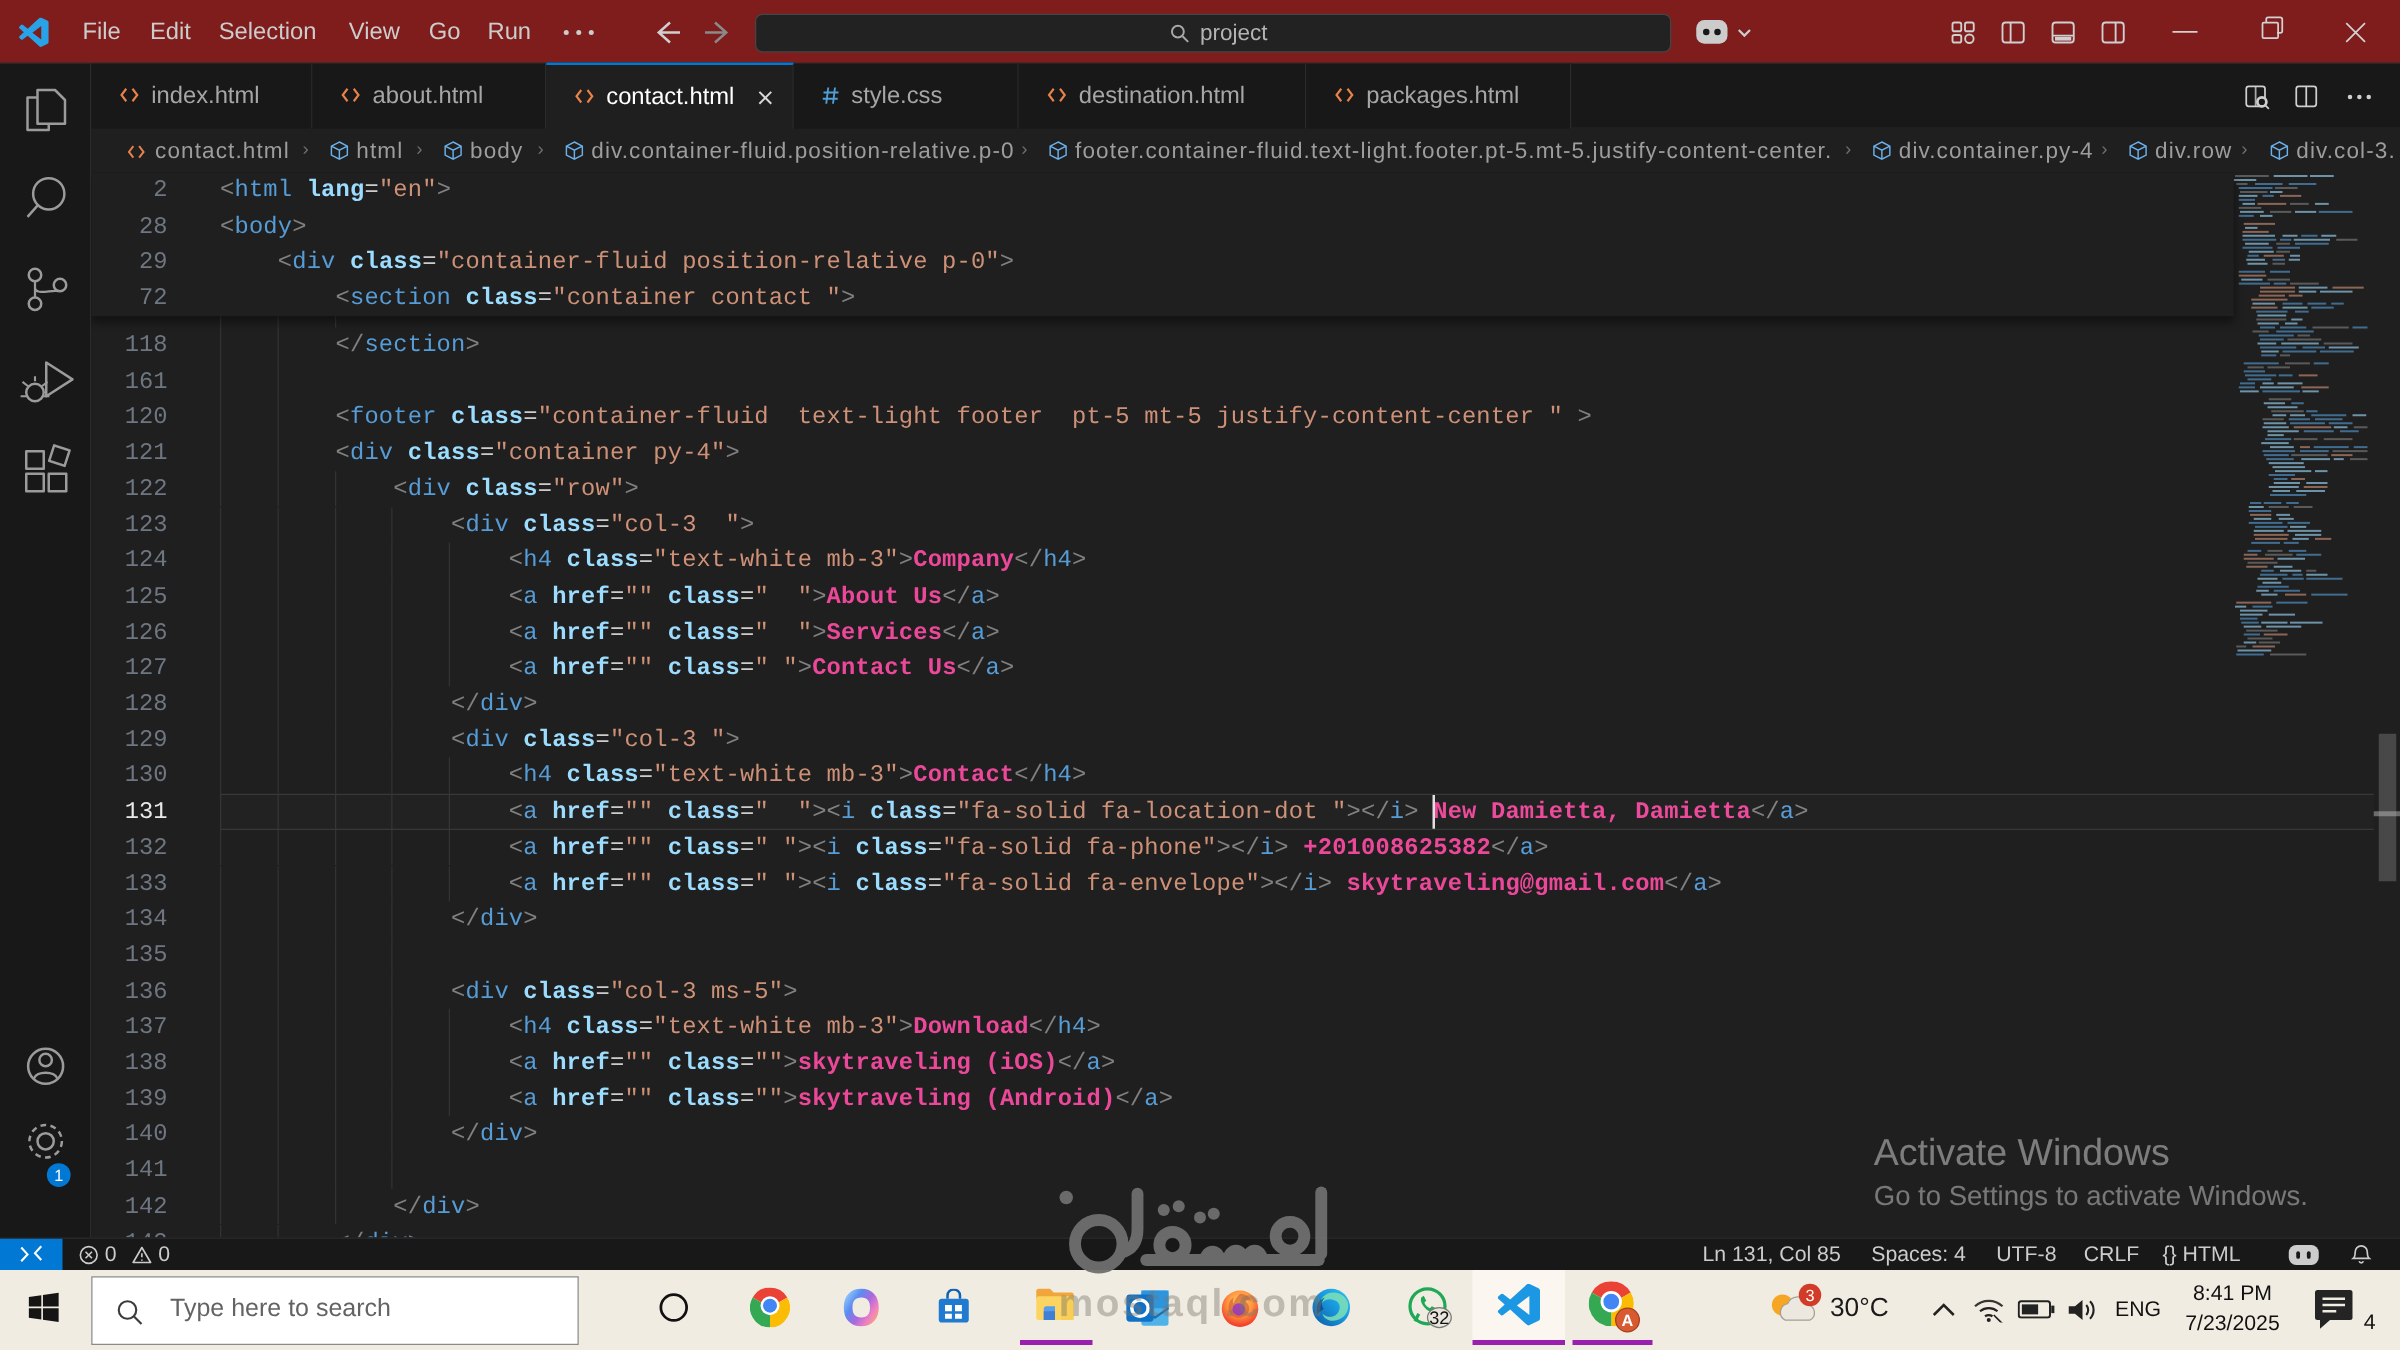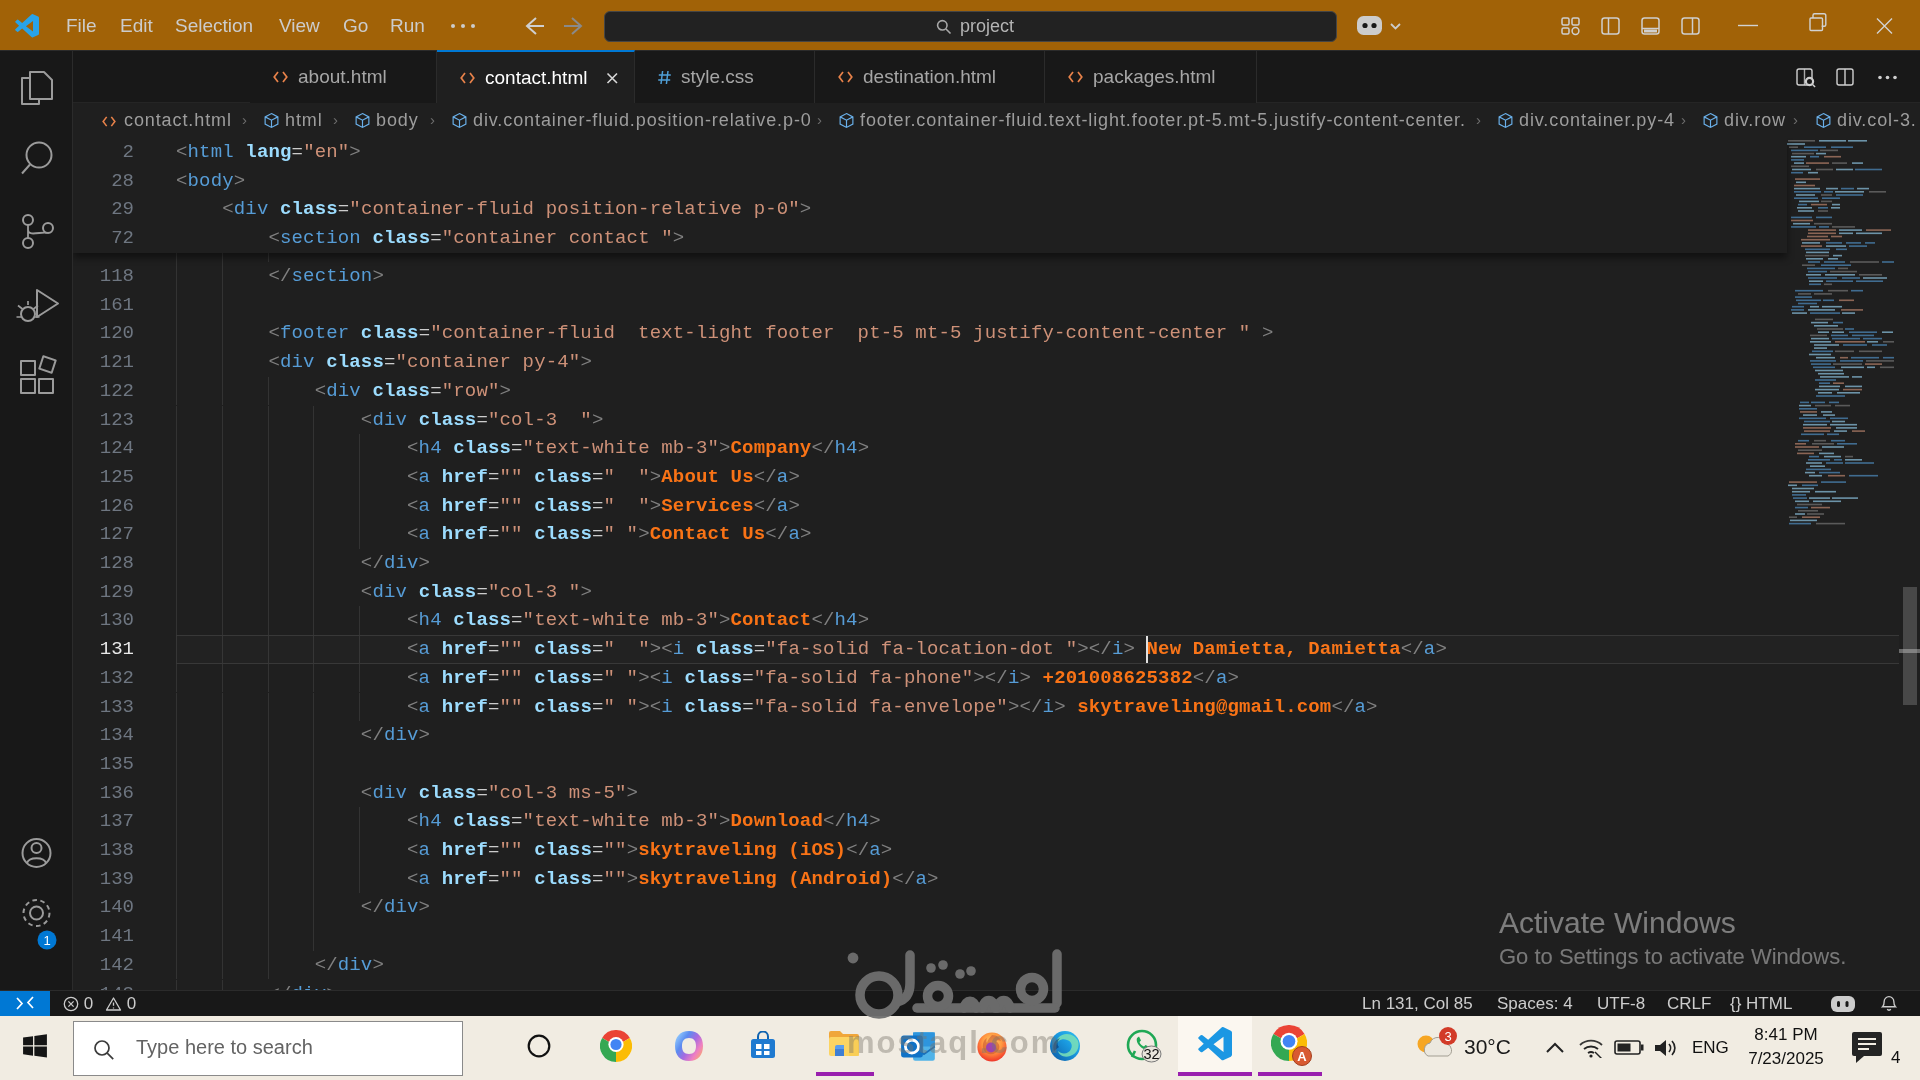"File" #titlebar { background: #a16207 -> #7f1d1d }
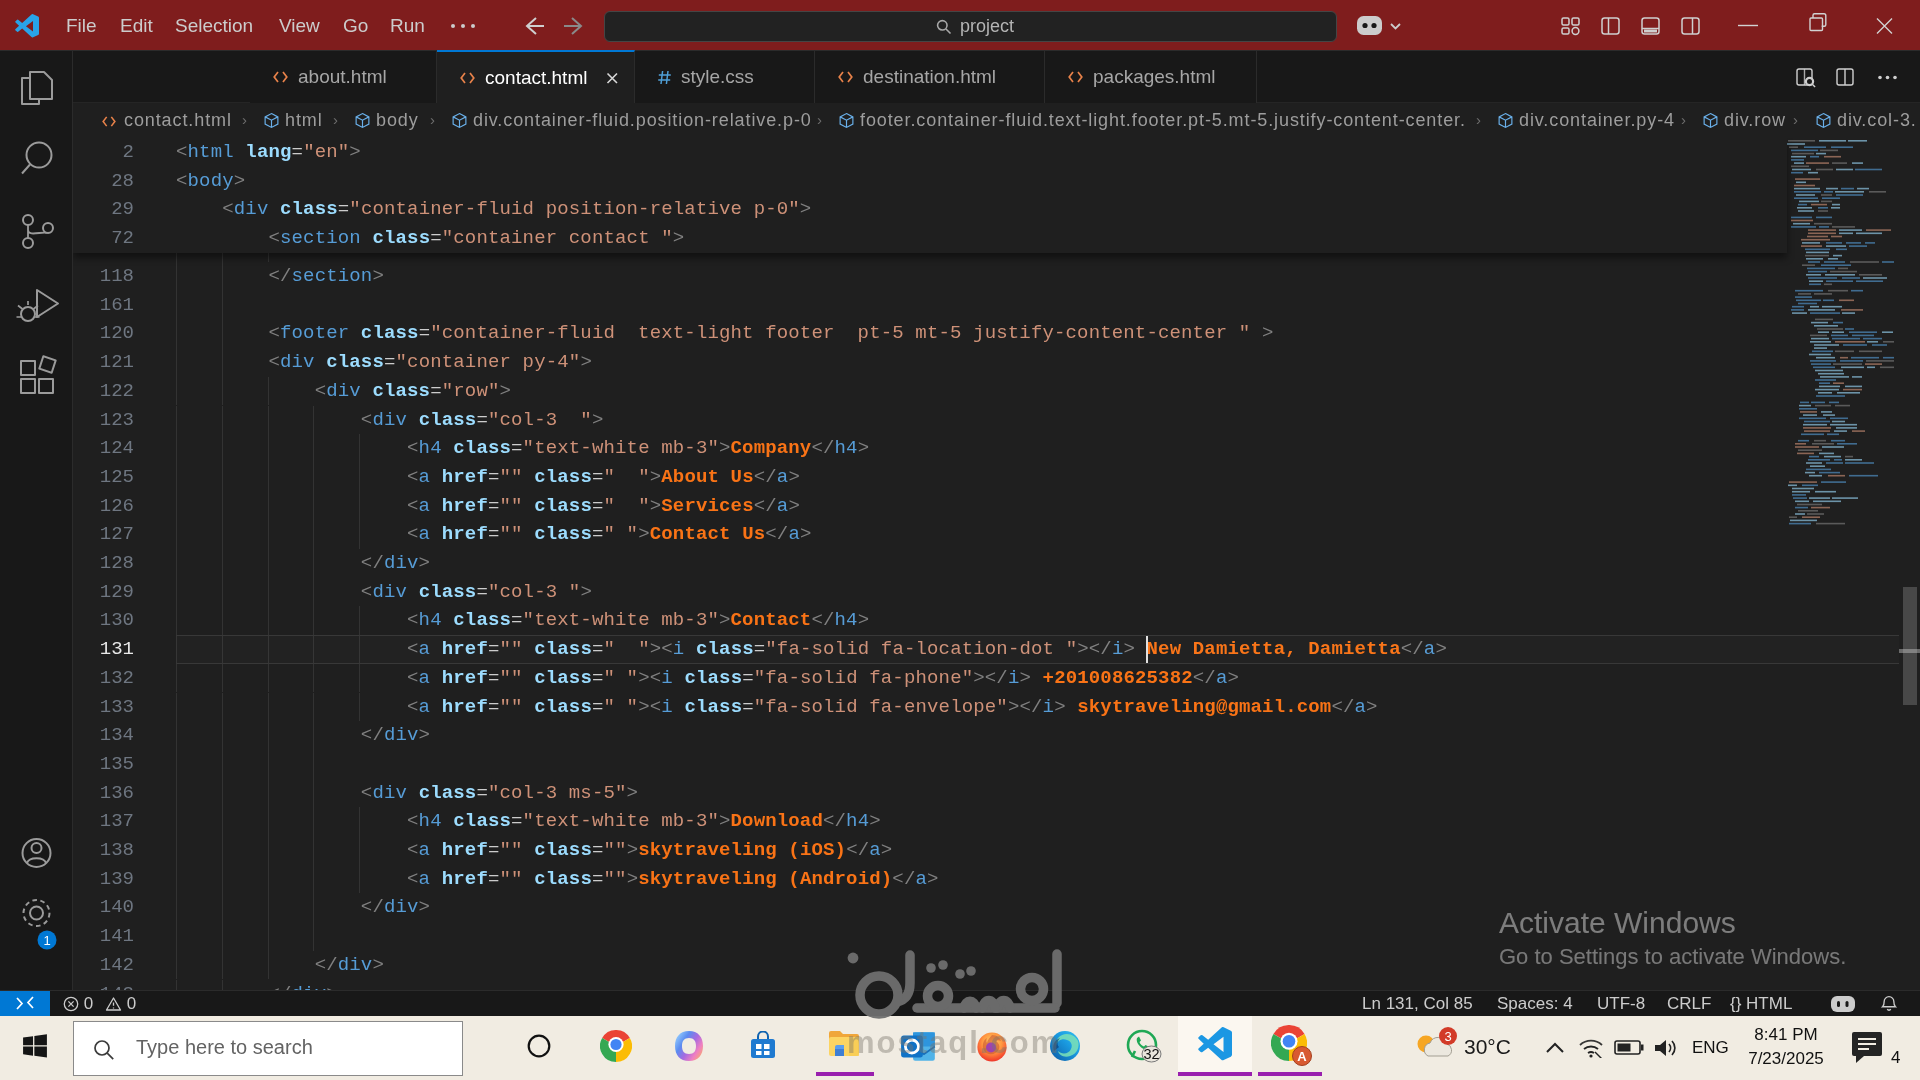"index.html" div.tab { html: none -> <div> <div><svg> <path></path> </svg><span>index.html</span></div> </div> }
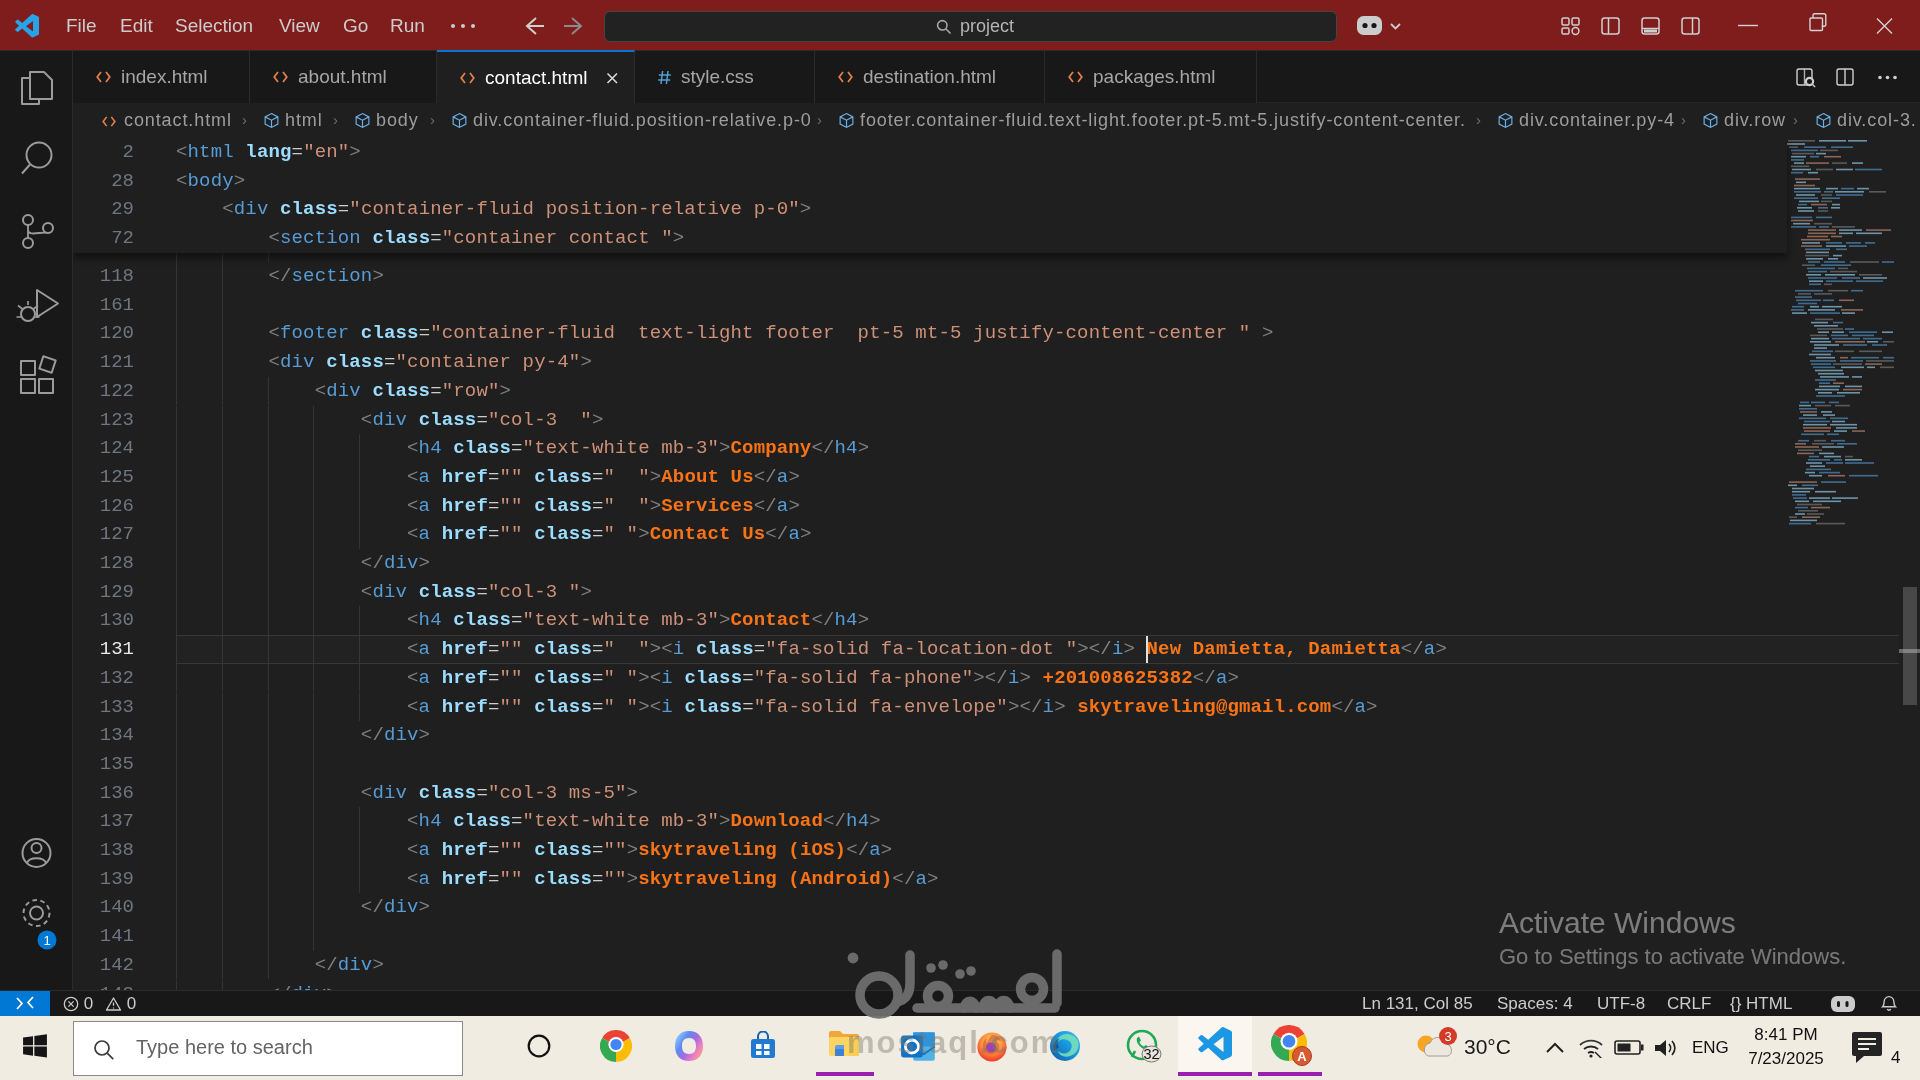"Company" .tx { color: #f97316 -> #ec4899 }
